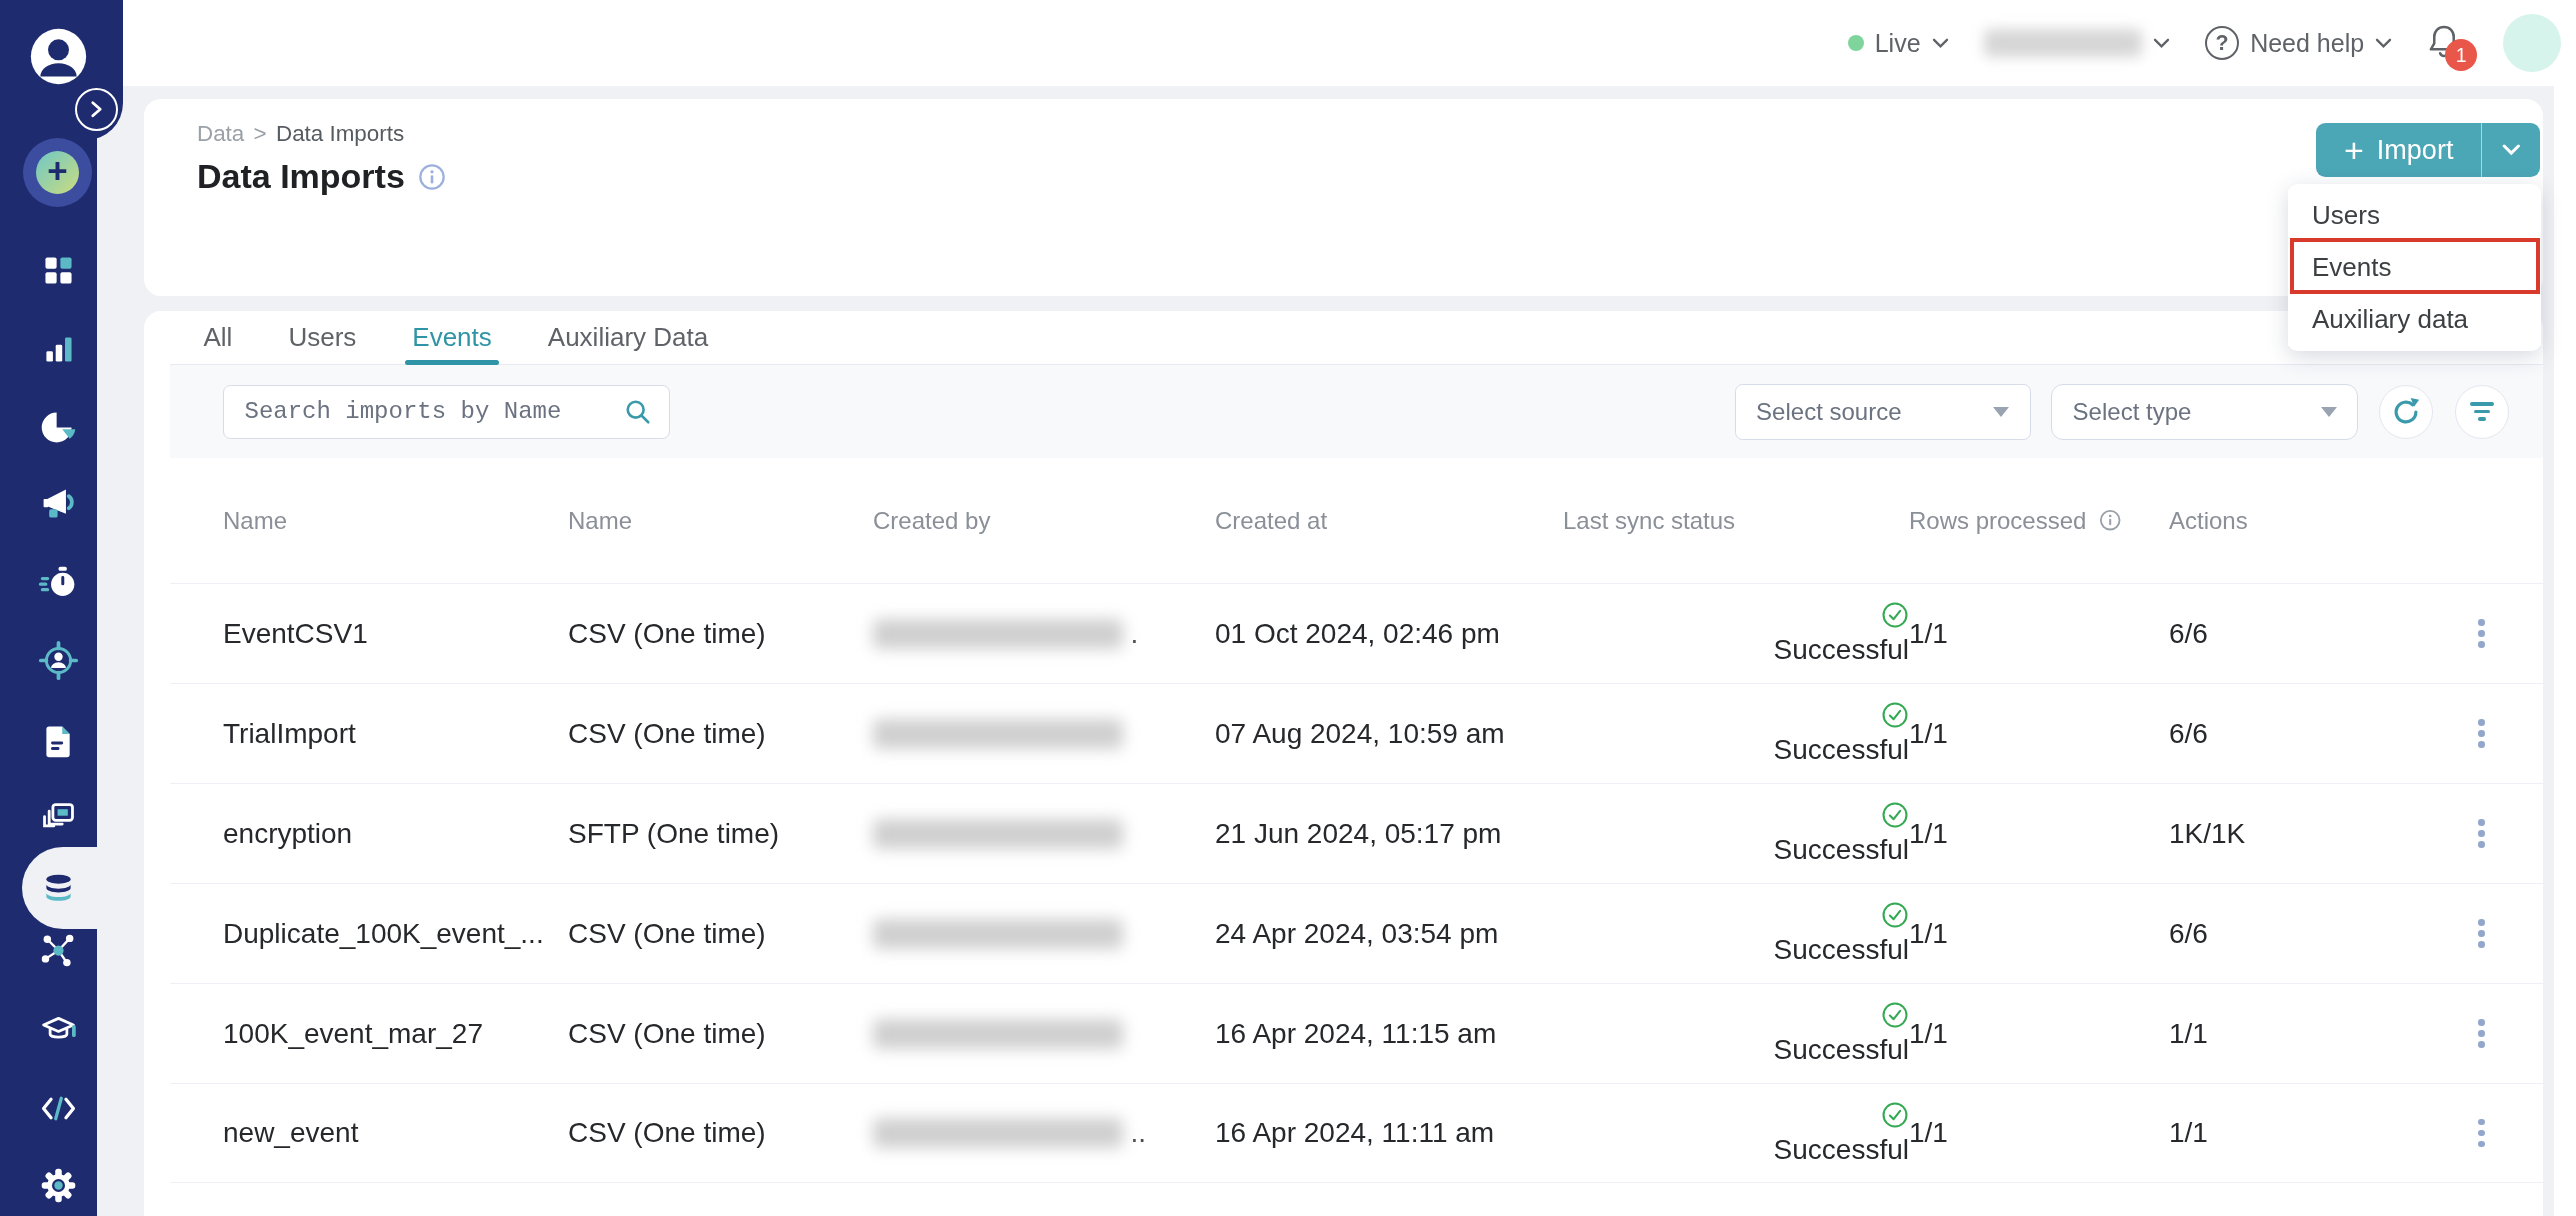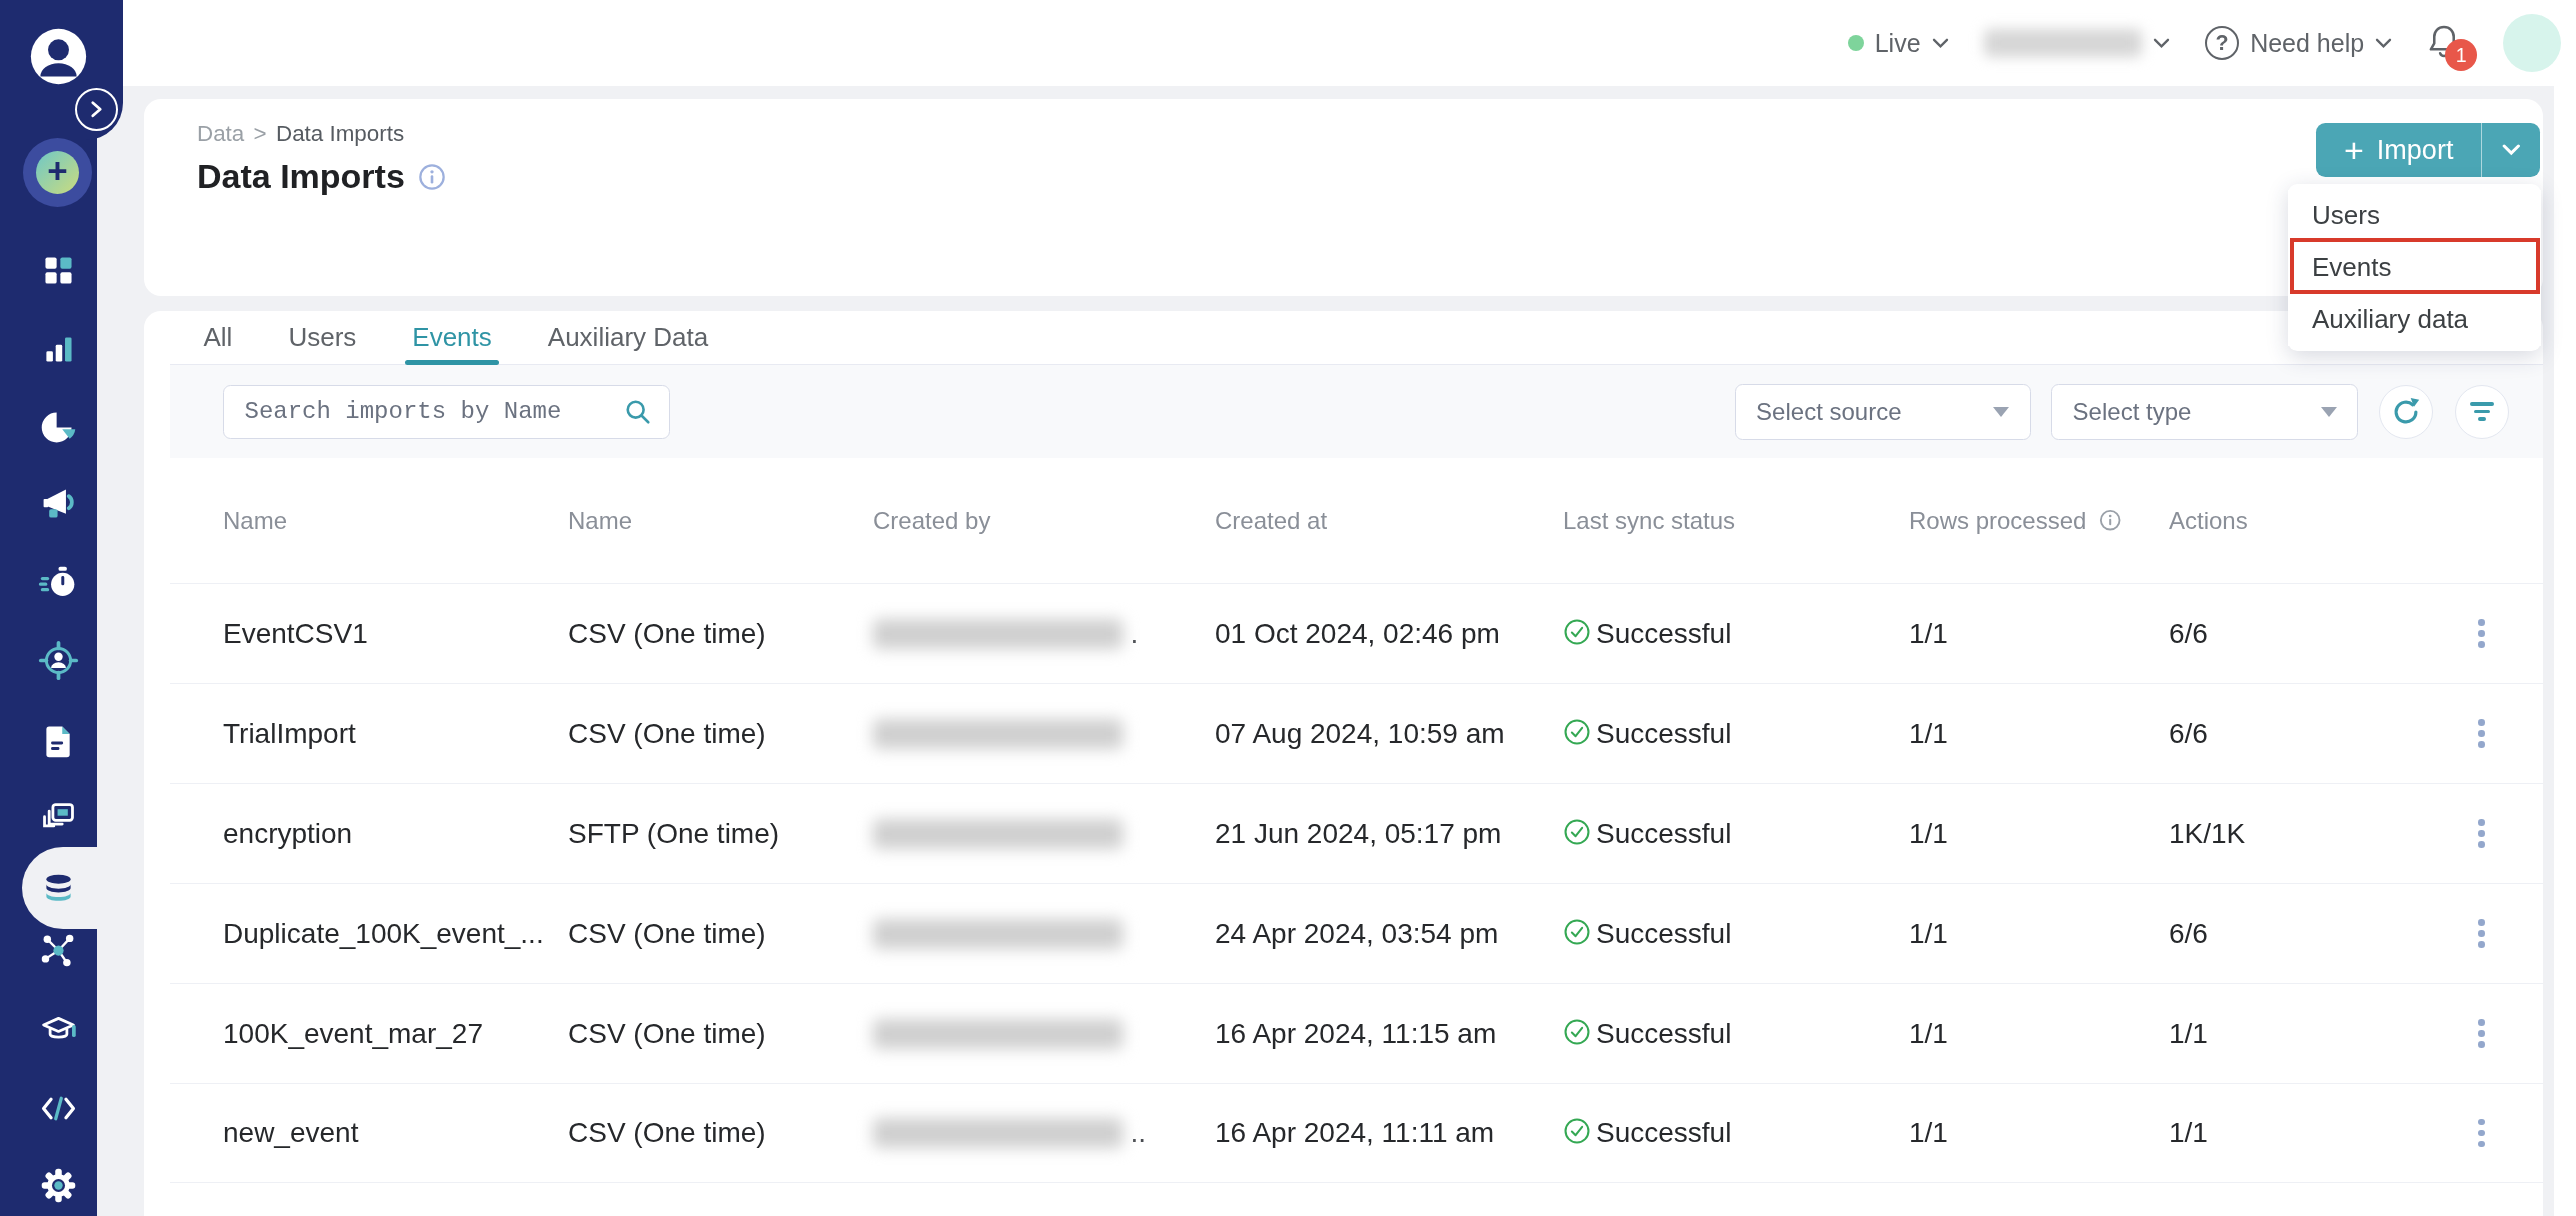"Select type" .sel-type { border-radius: none -> 12px }
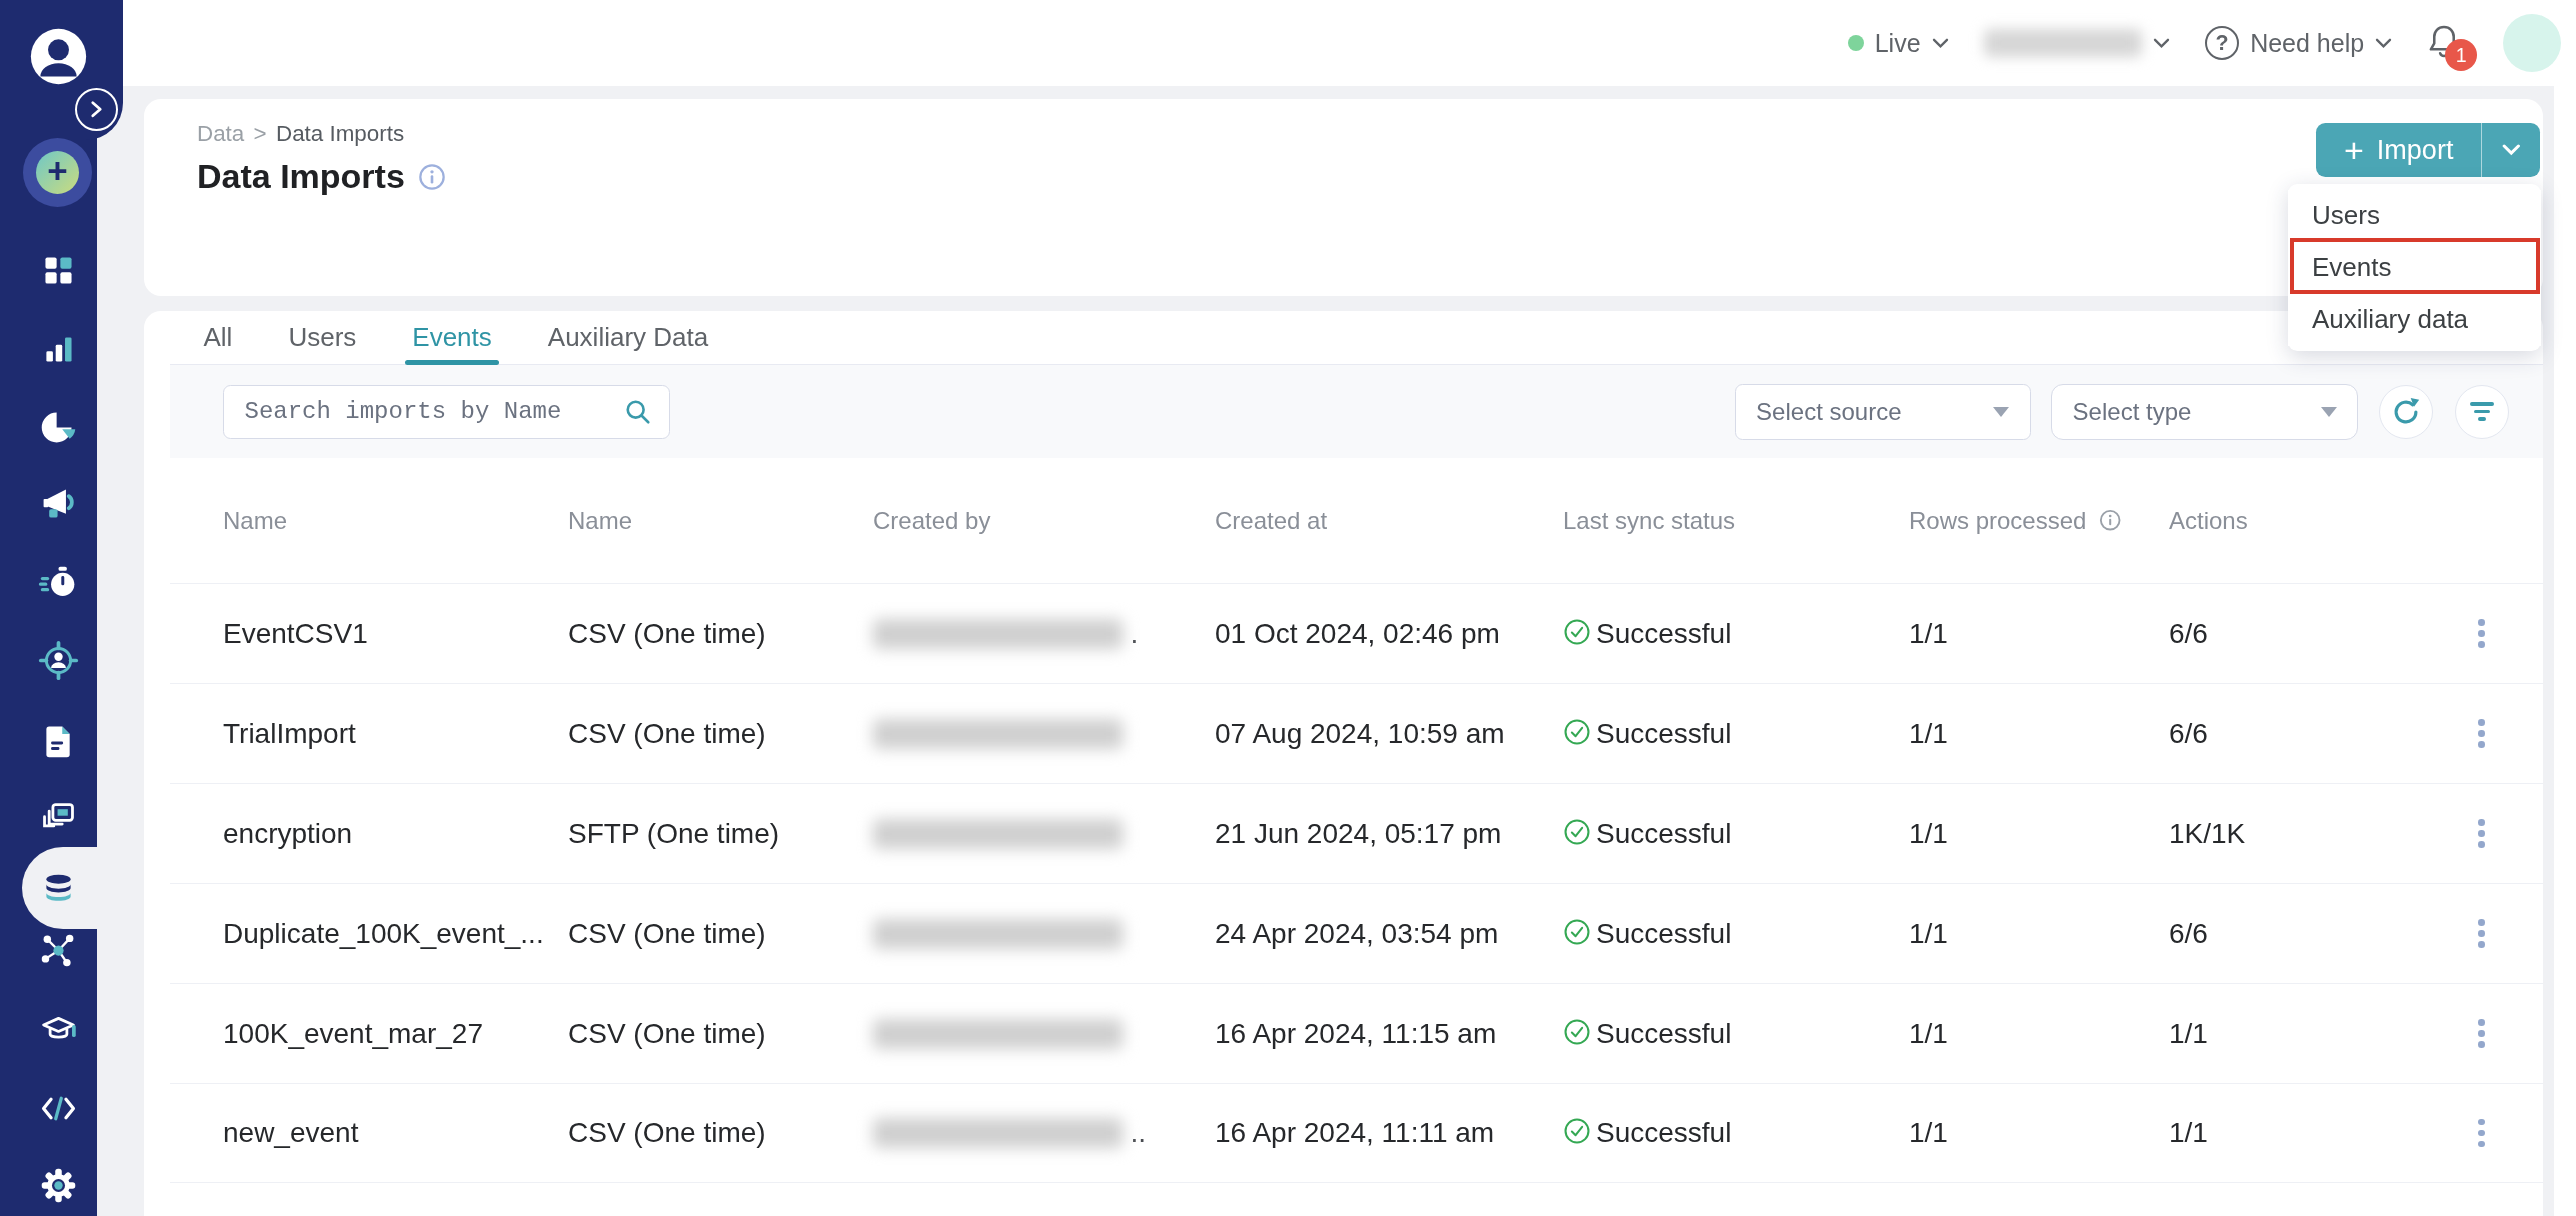"Successful" .status-cell { align-items: flex-start -> flex-end; flex-direction: none -> column }
